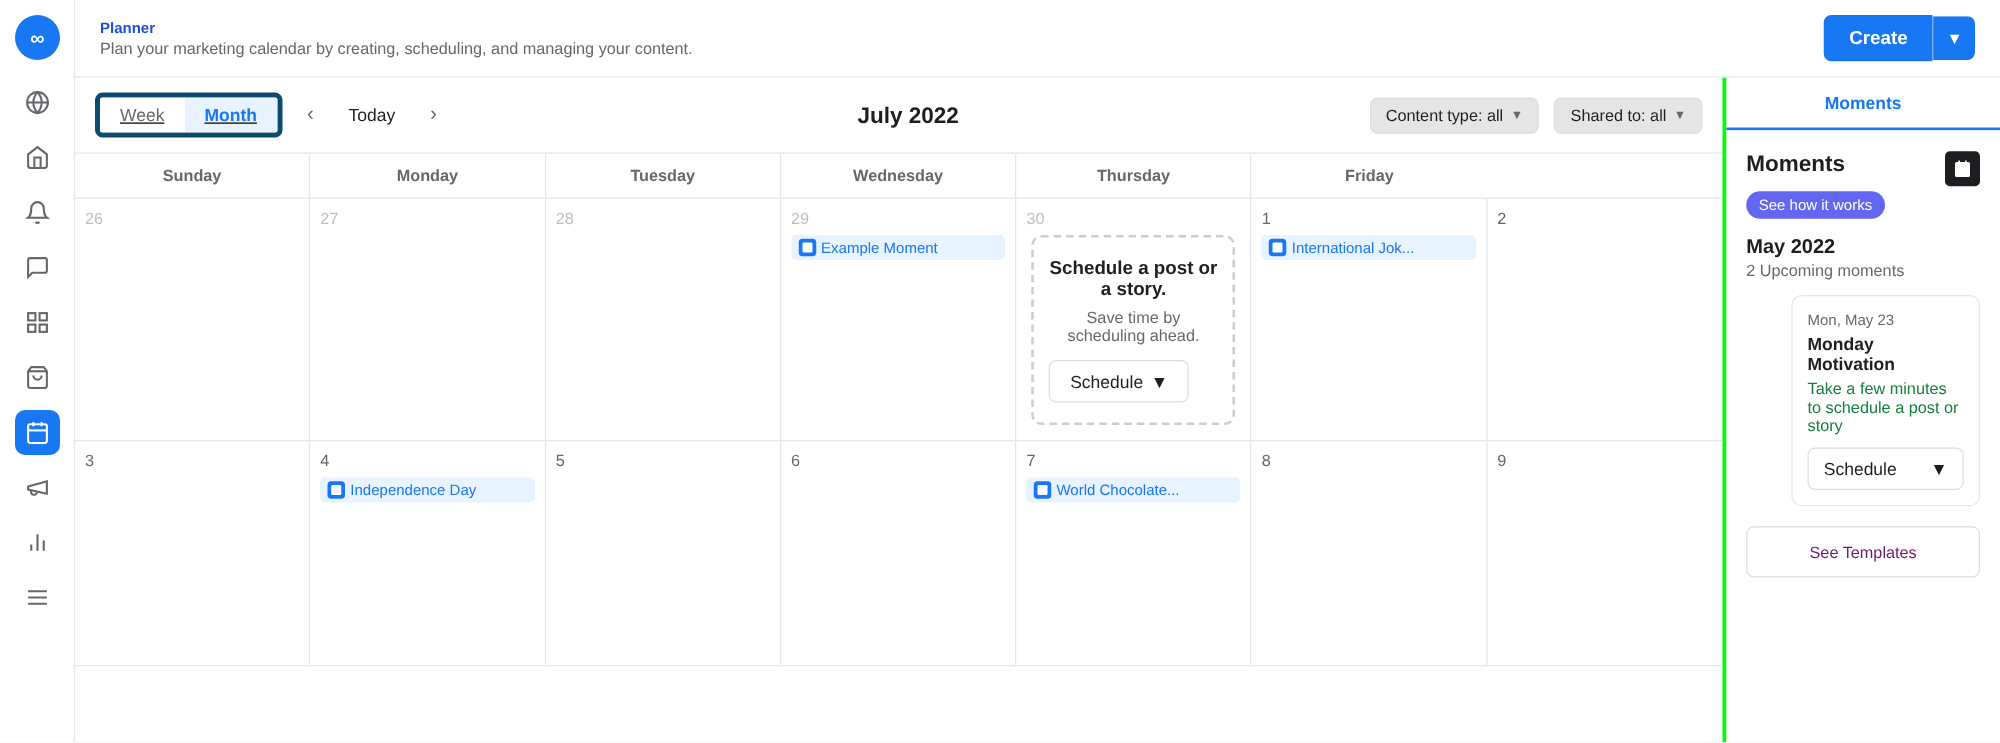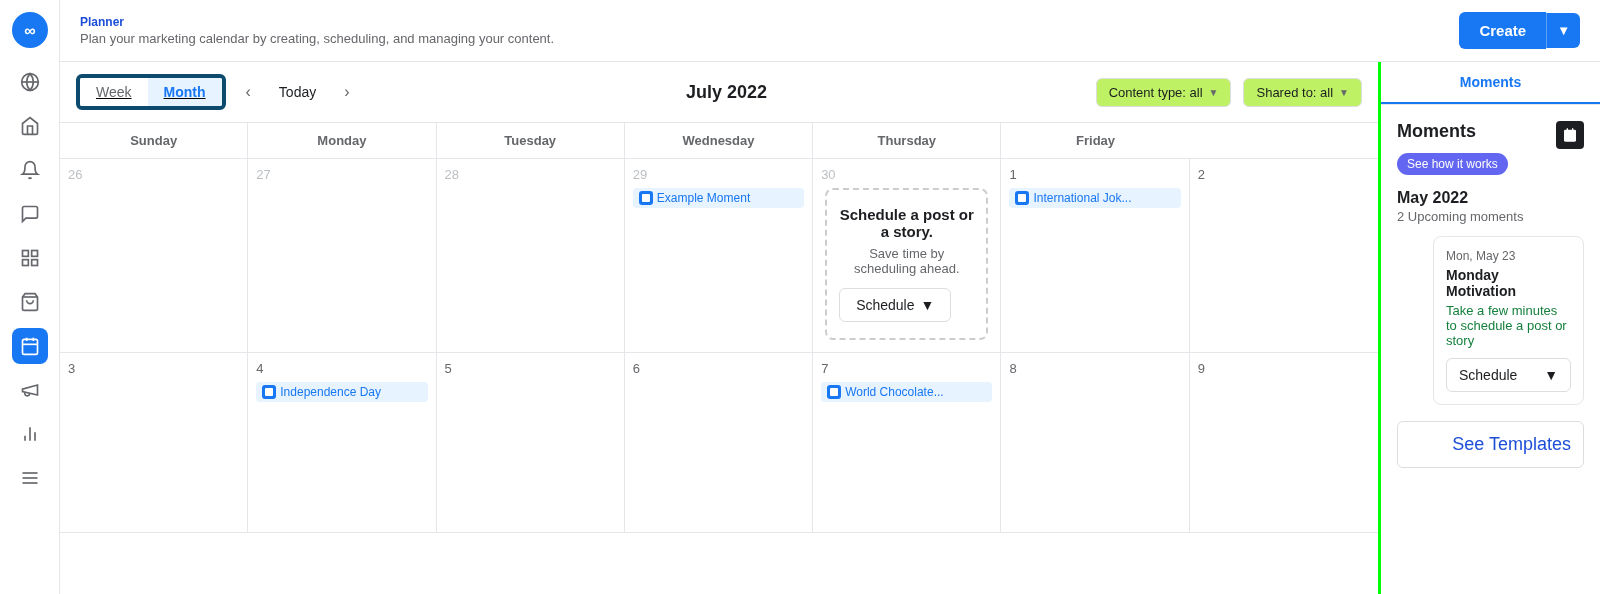"Content type: all" .filter-btn { background: #bef264 -> #e5e5e5 }
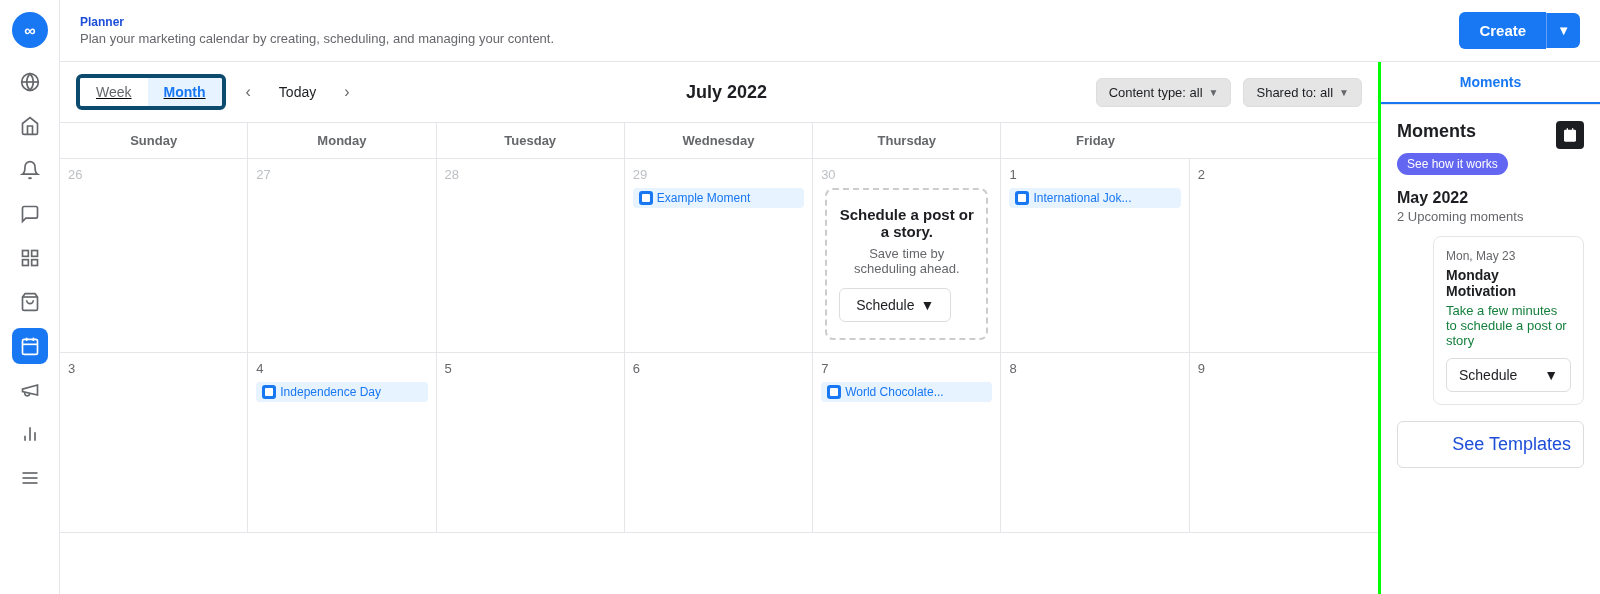"See Templates" .see-templates-btn { color: #1d4ed8 -> #701a75; font-size: 18px -> 13px; text-align: right -> none }
